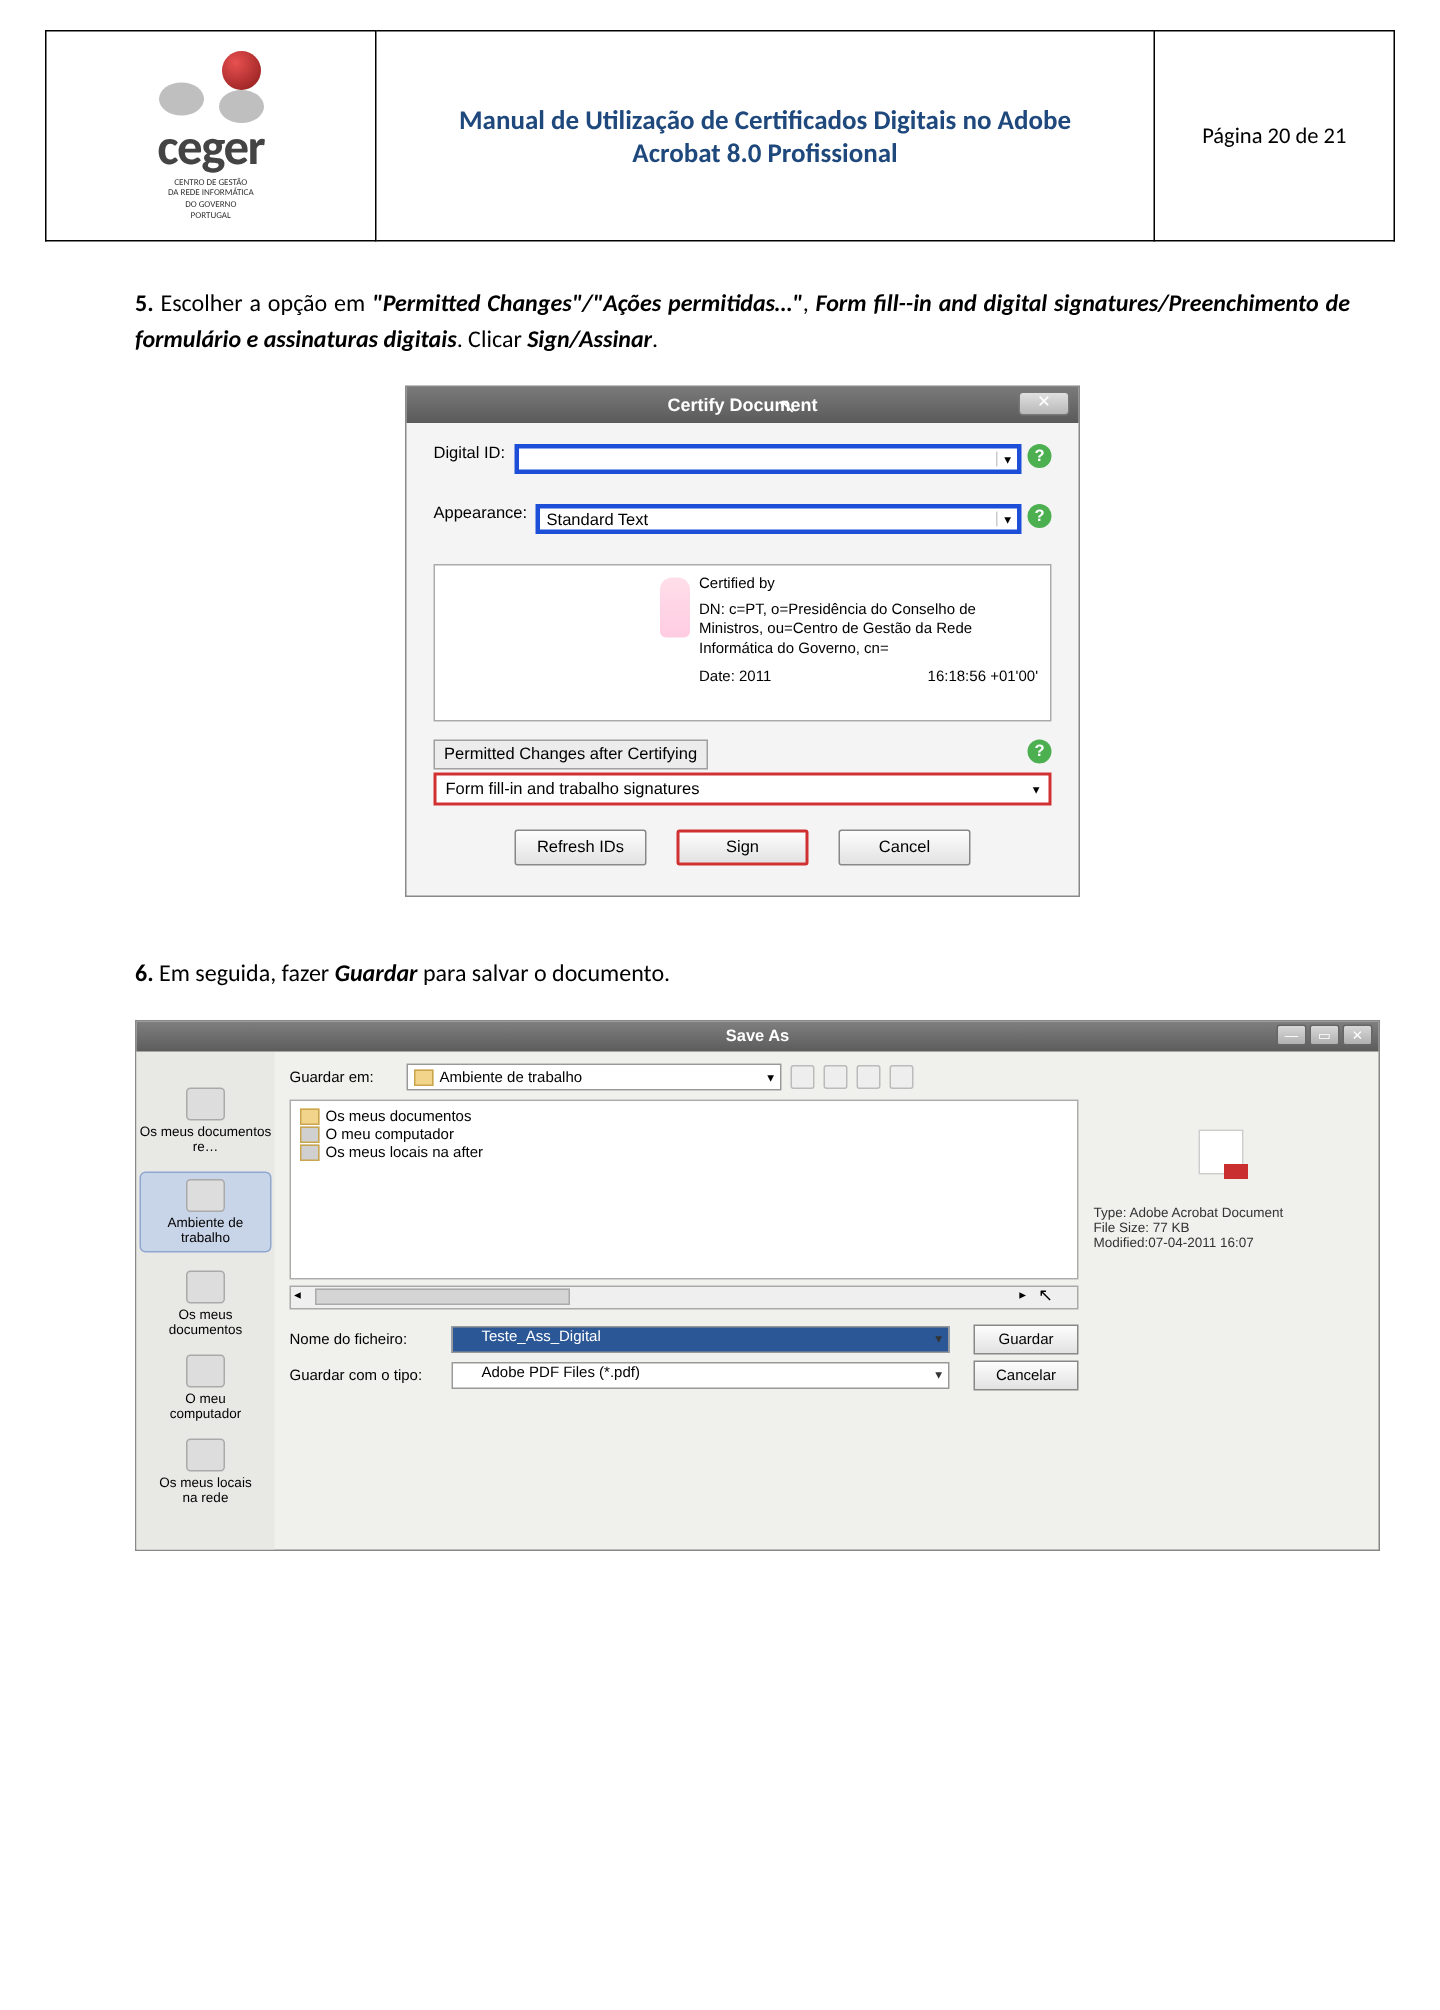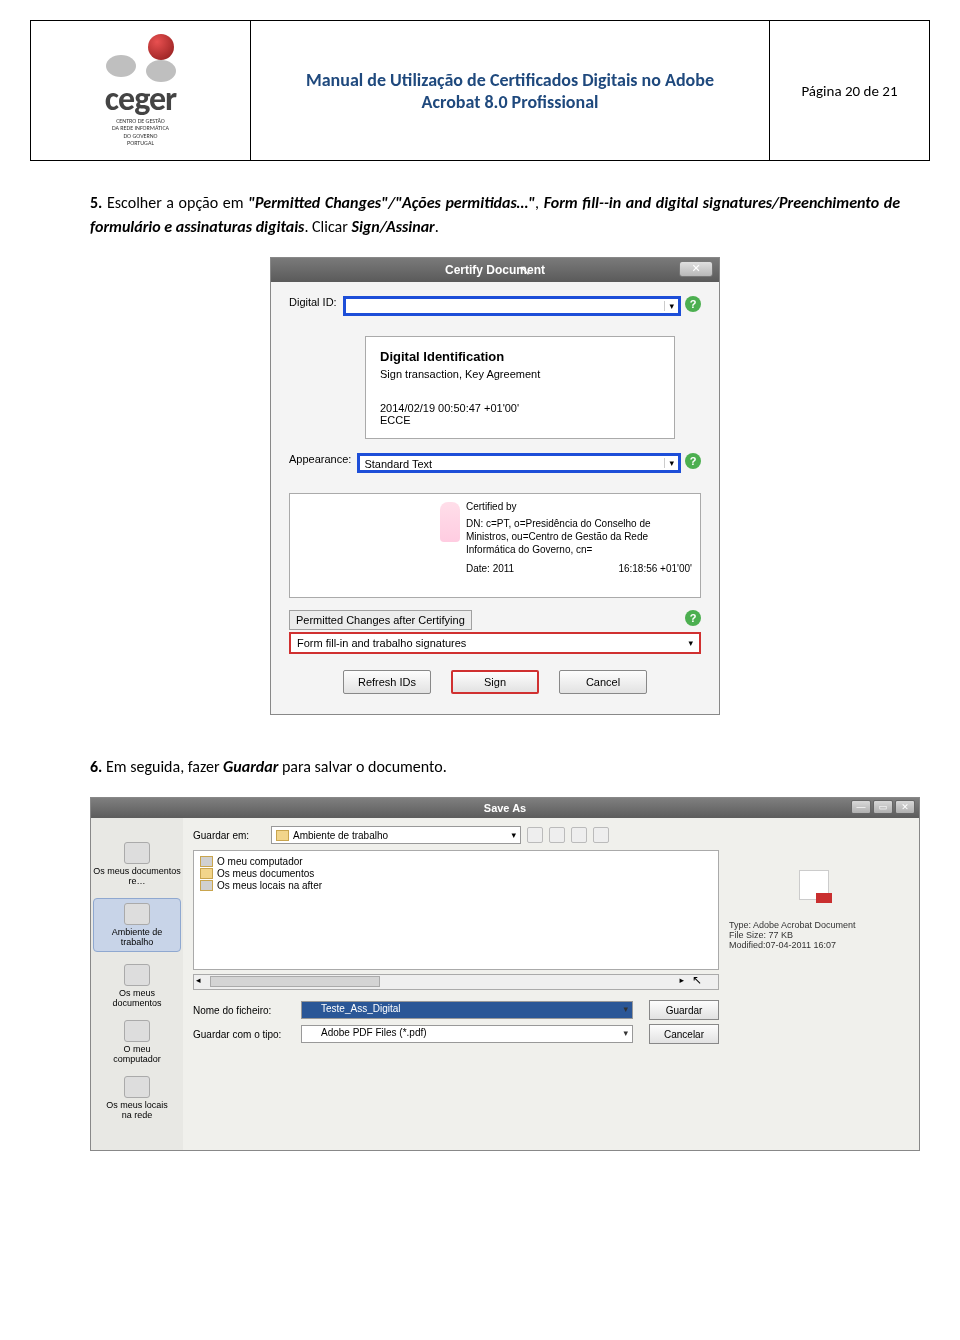"Digital Identification" div.info-box { html: <div> <div>Digital Identification</div> <div>Sign transaction, Key Agreement</div> <div></div> <div>2014/02/19 00:50:47 +01'00'</div> <div>ECCE</div> </div> -> none }
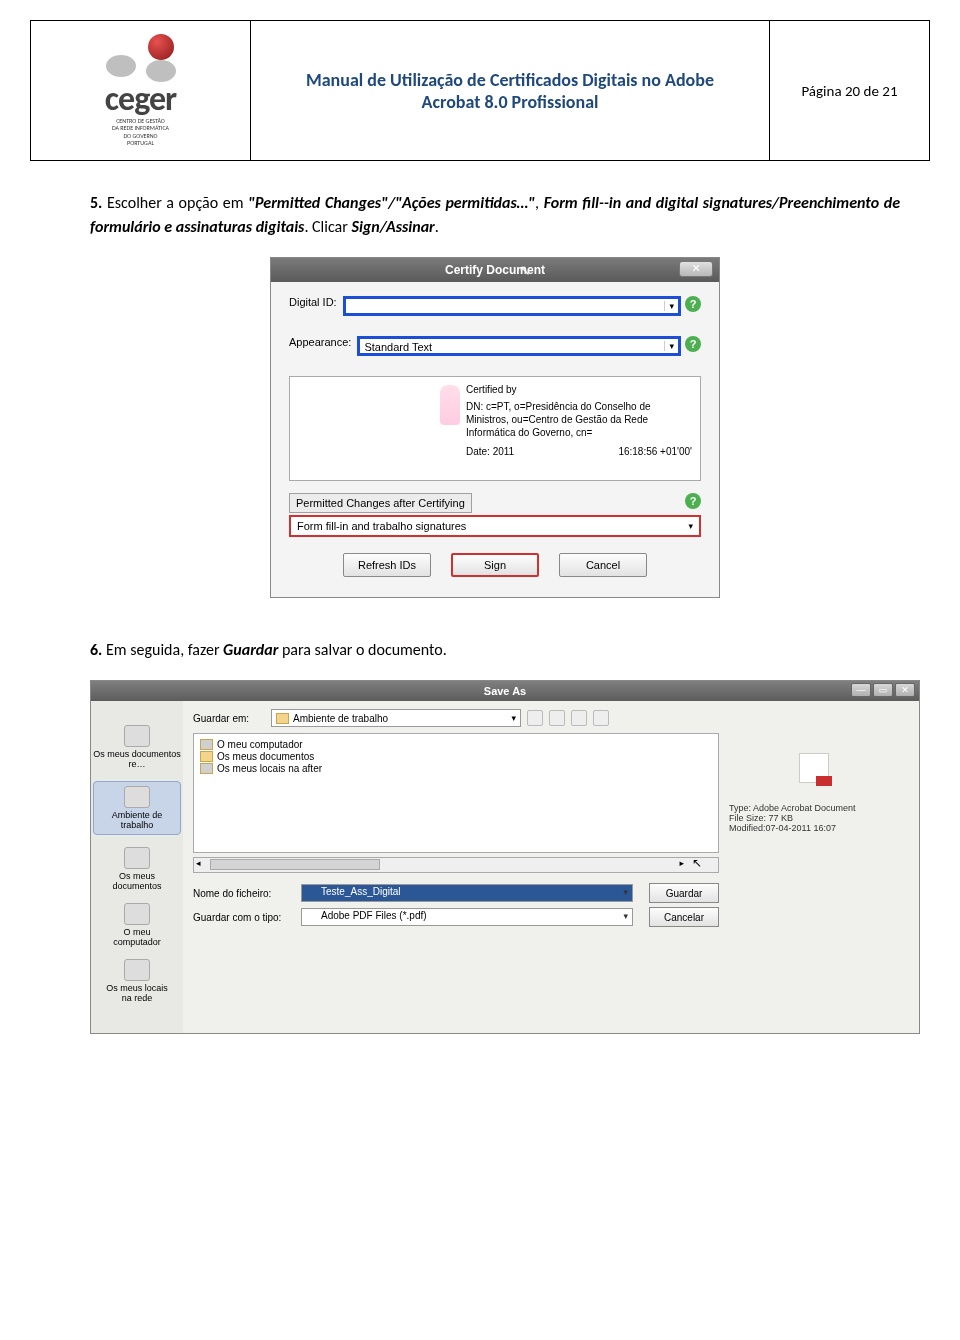"O meu computador" div.sa-filelist-item { order: before "Os meus documentos" -> after "Os meus documentos" }
